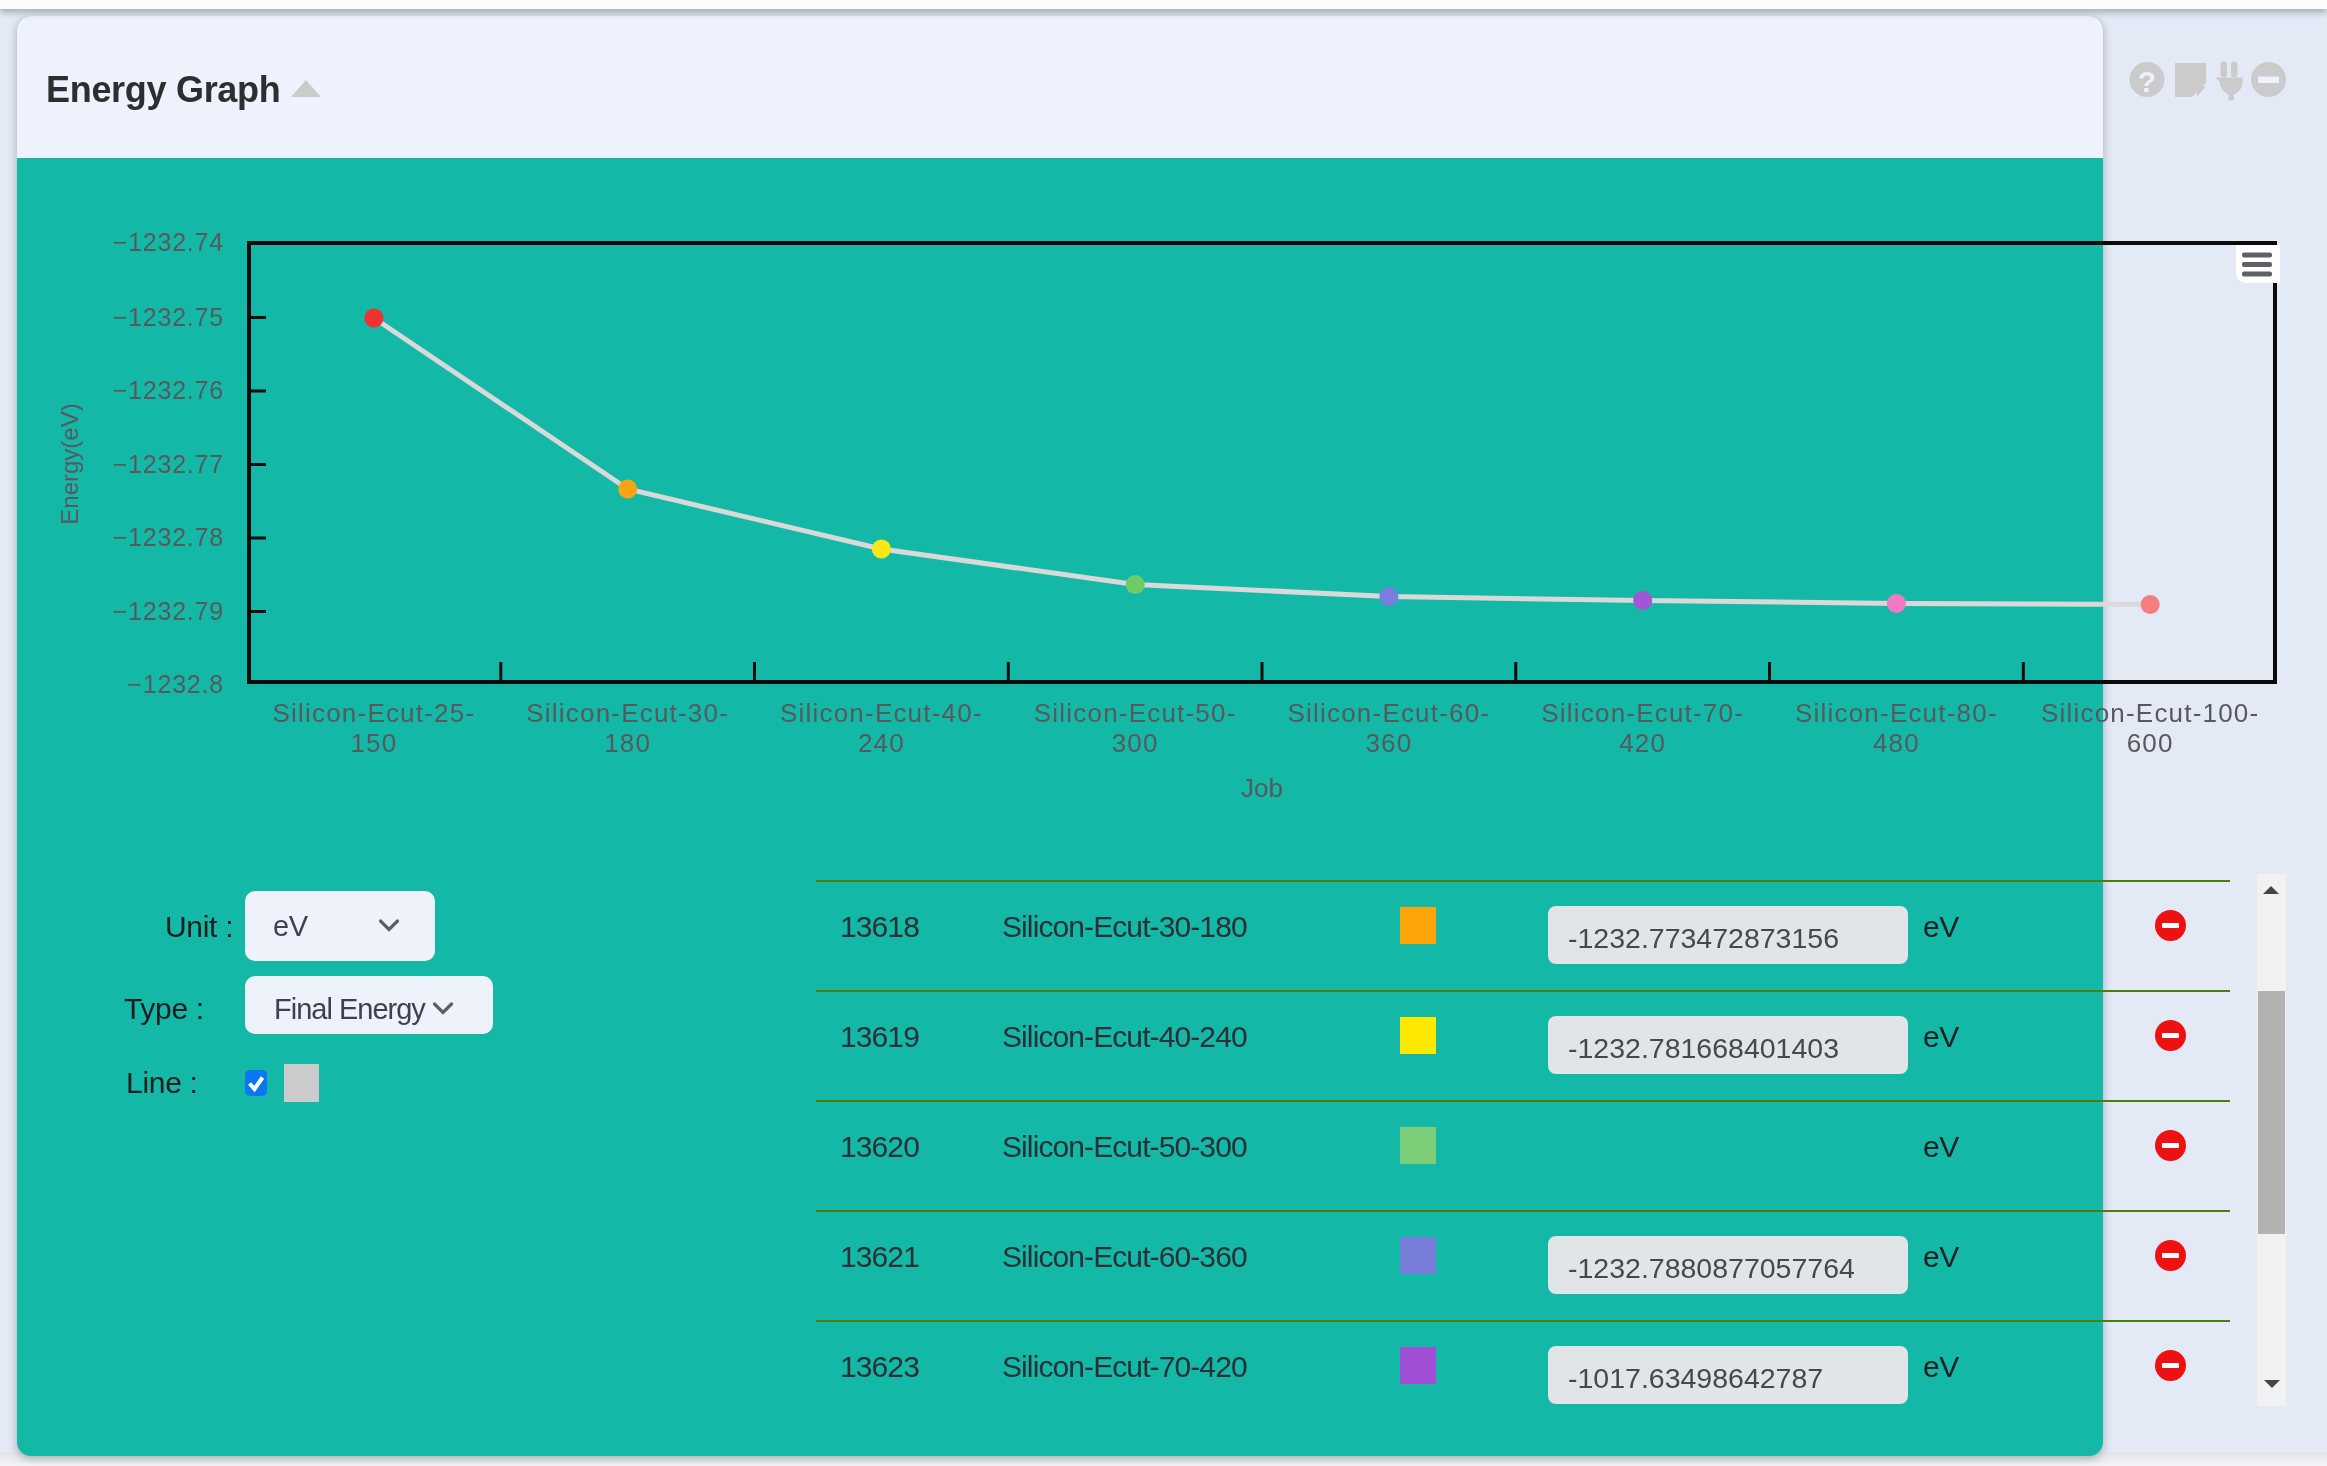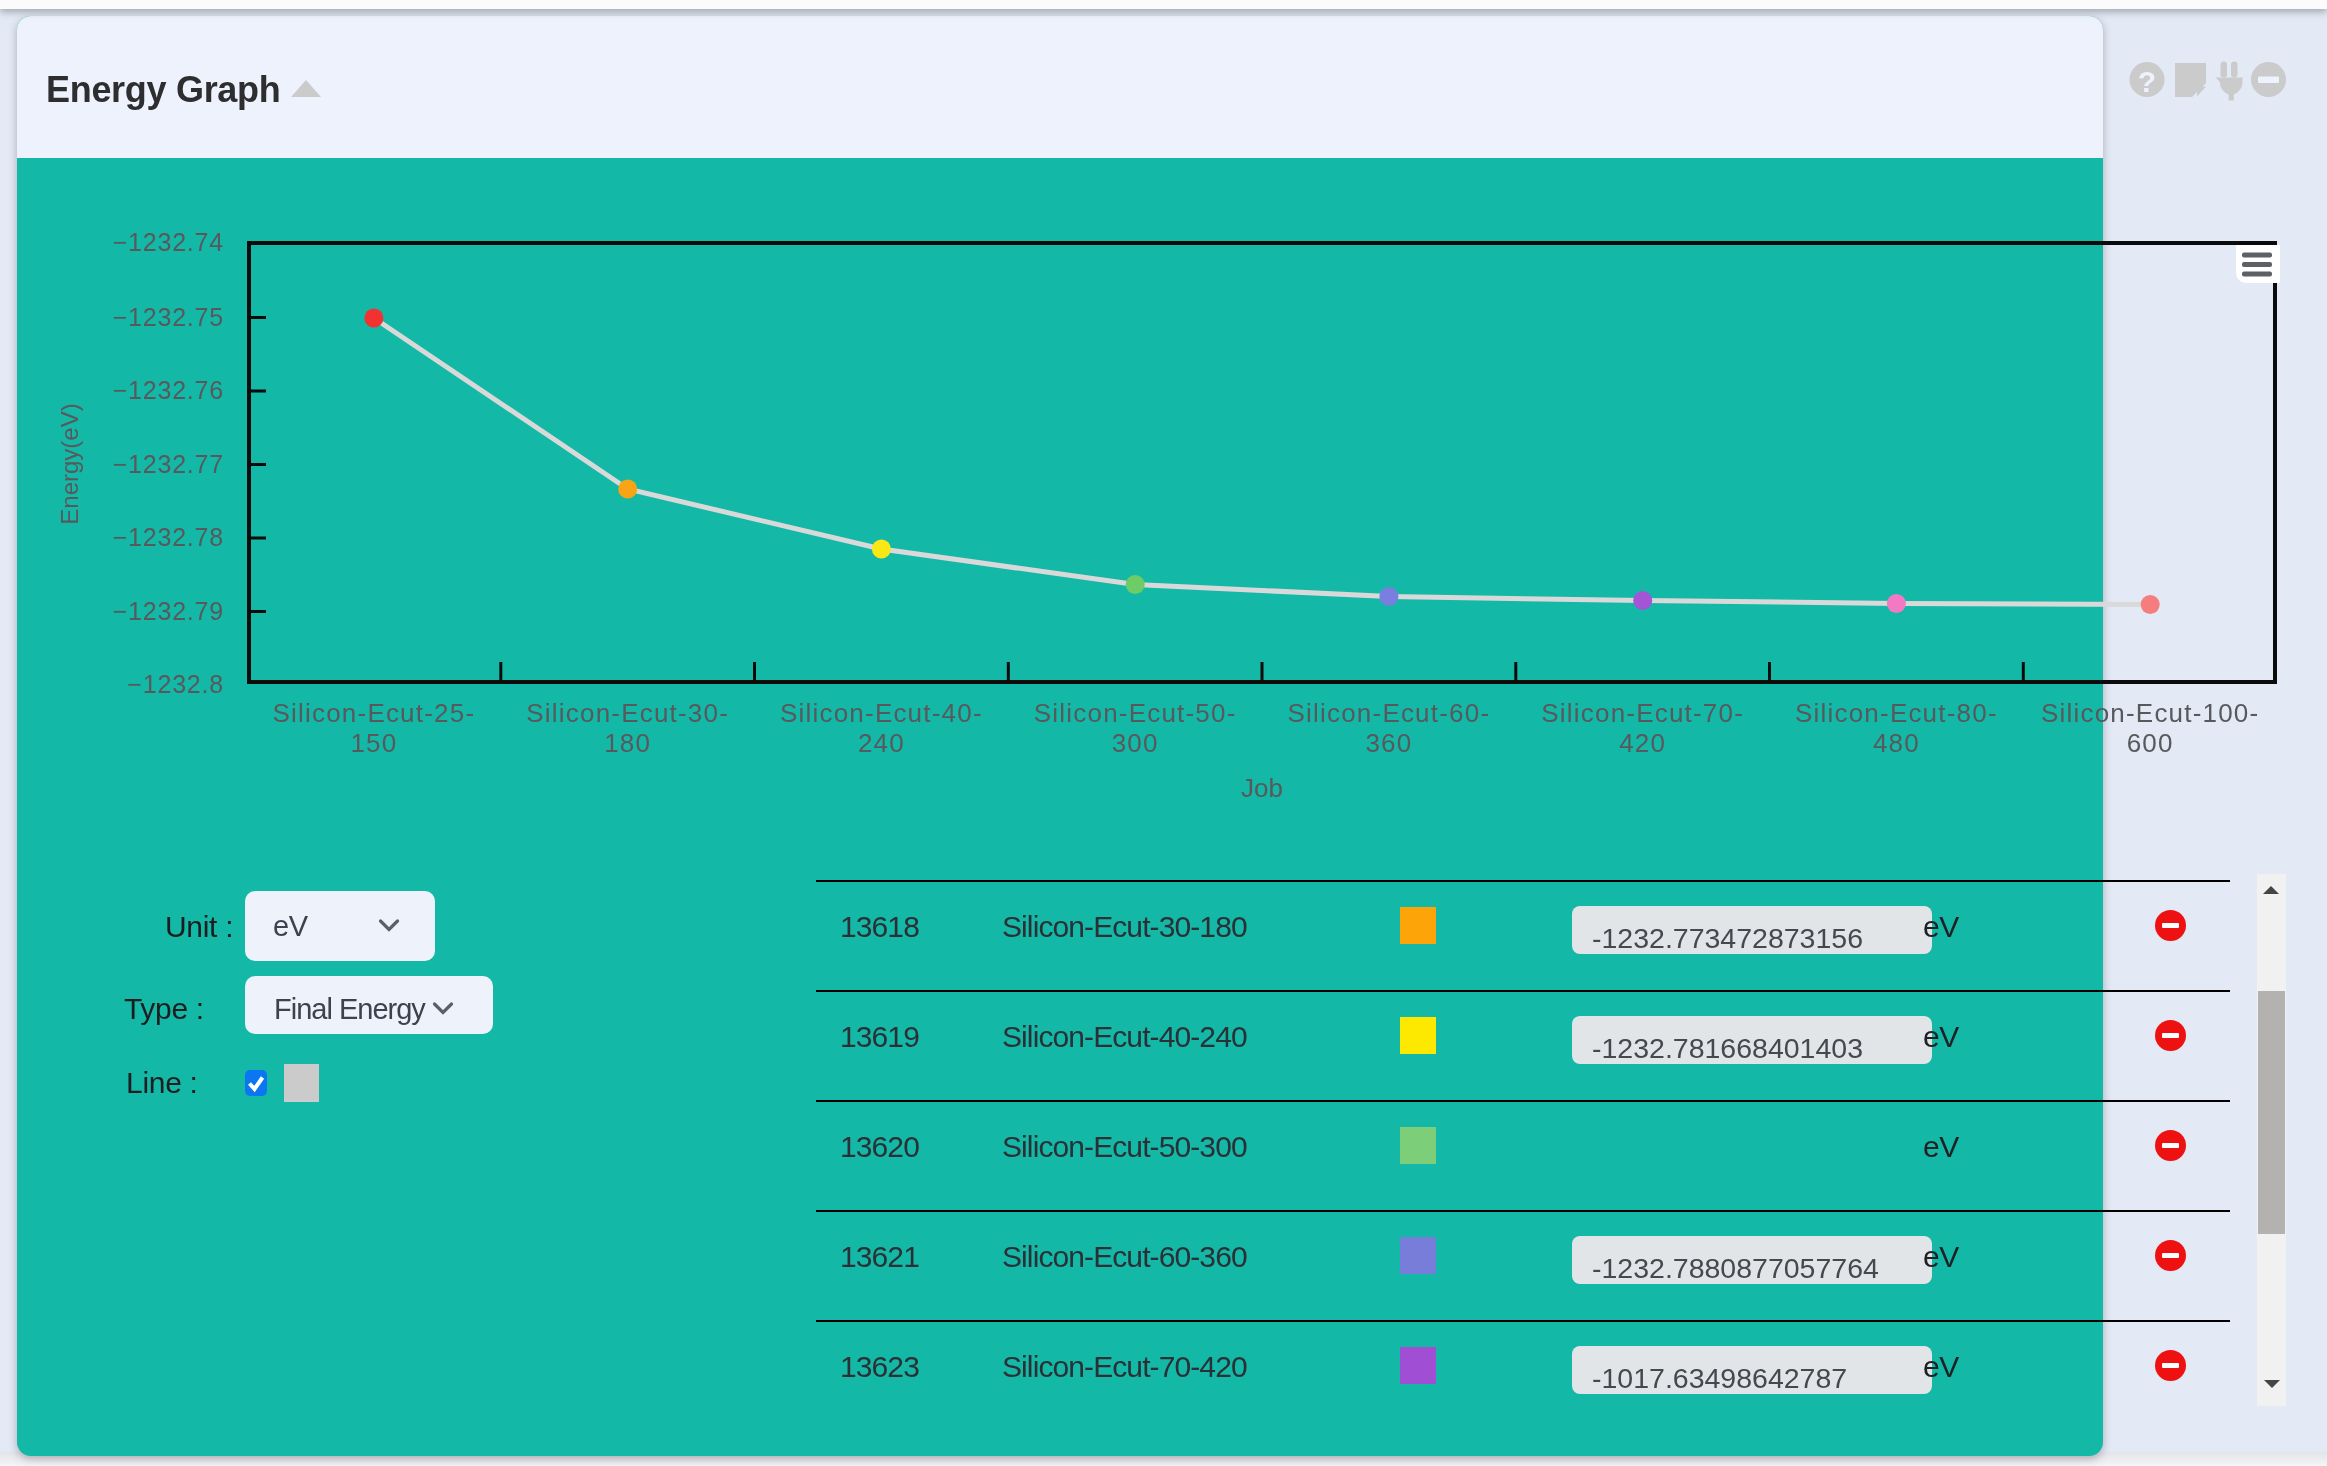"13618" .trow { border-top: 2px solid #000000 -> 2px solid #4d7c0f }
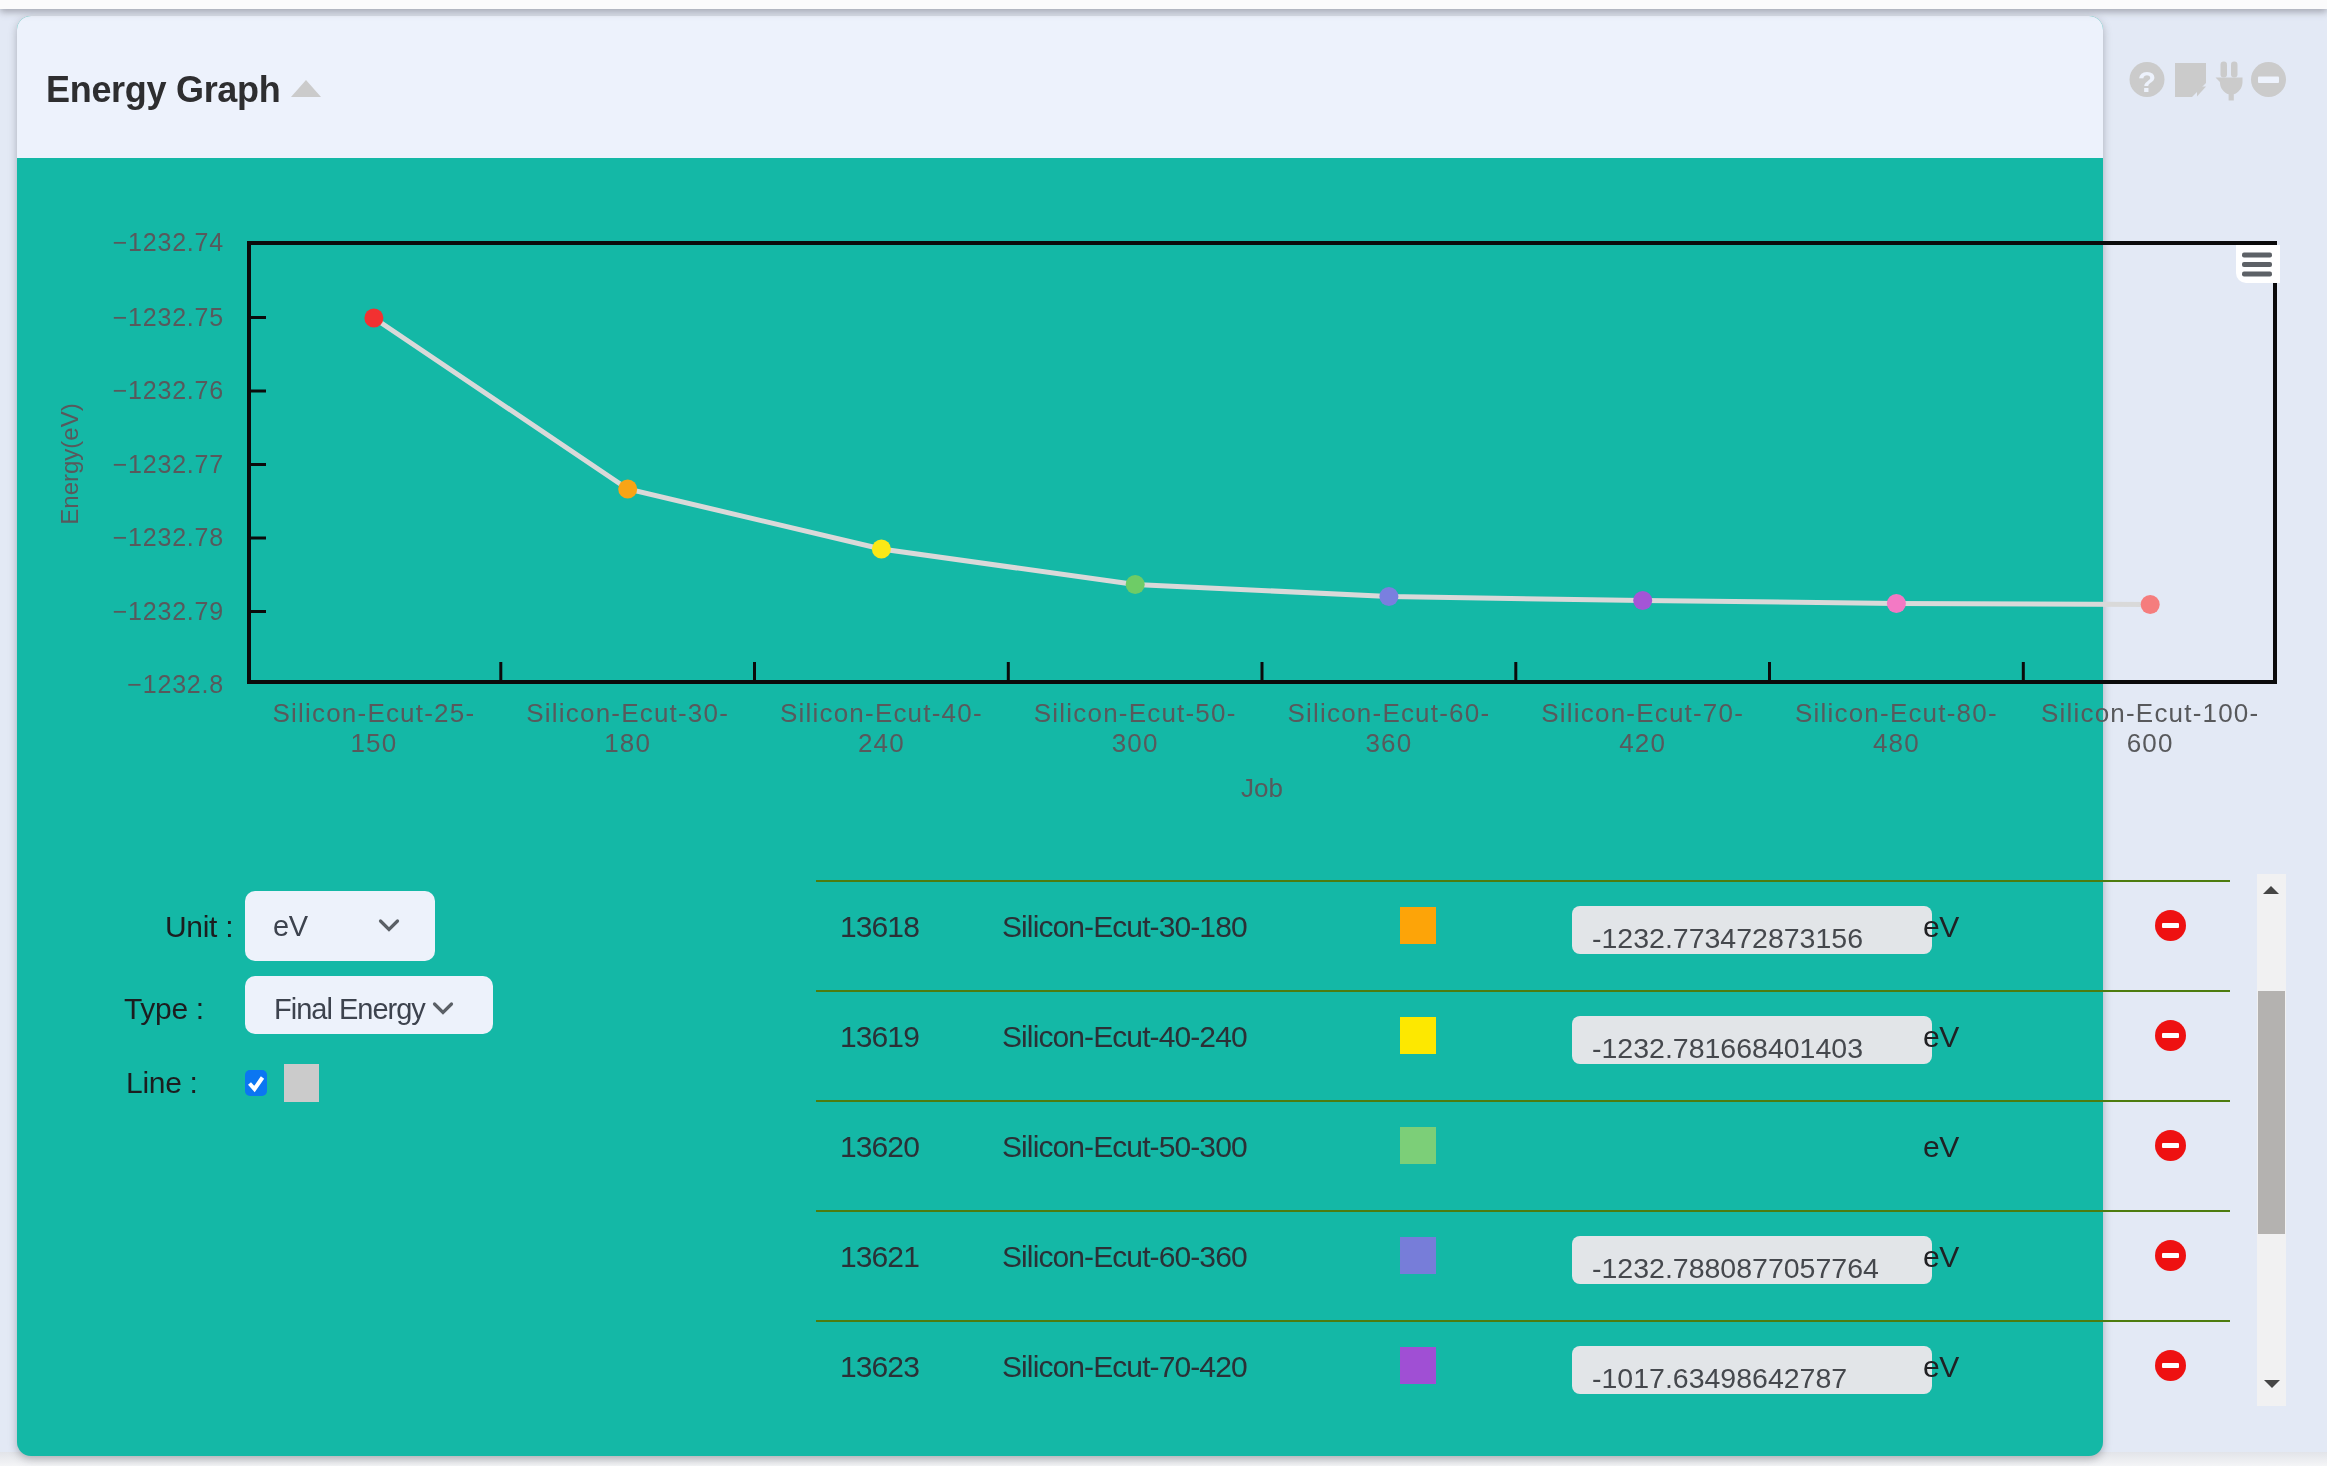"-1232.773472873156" .rinput { height: 48px -> 58px; margin-left: 24px -> none }
